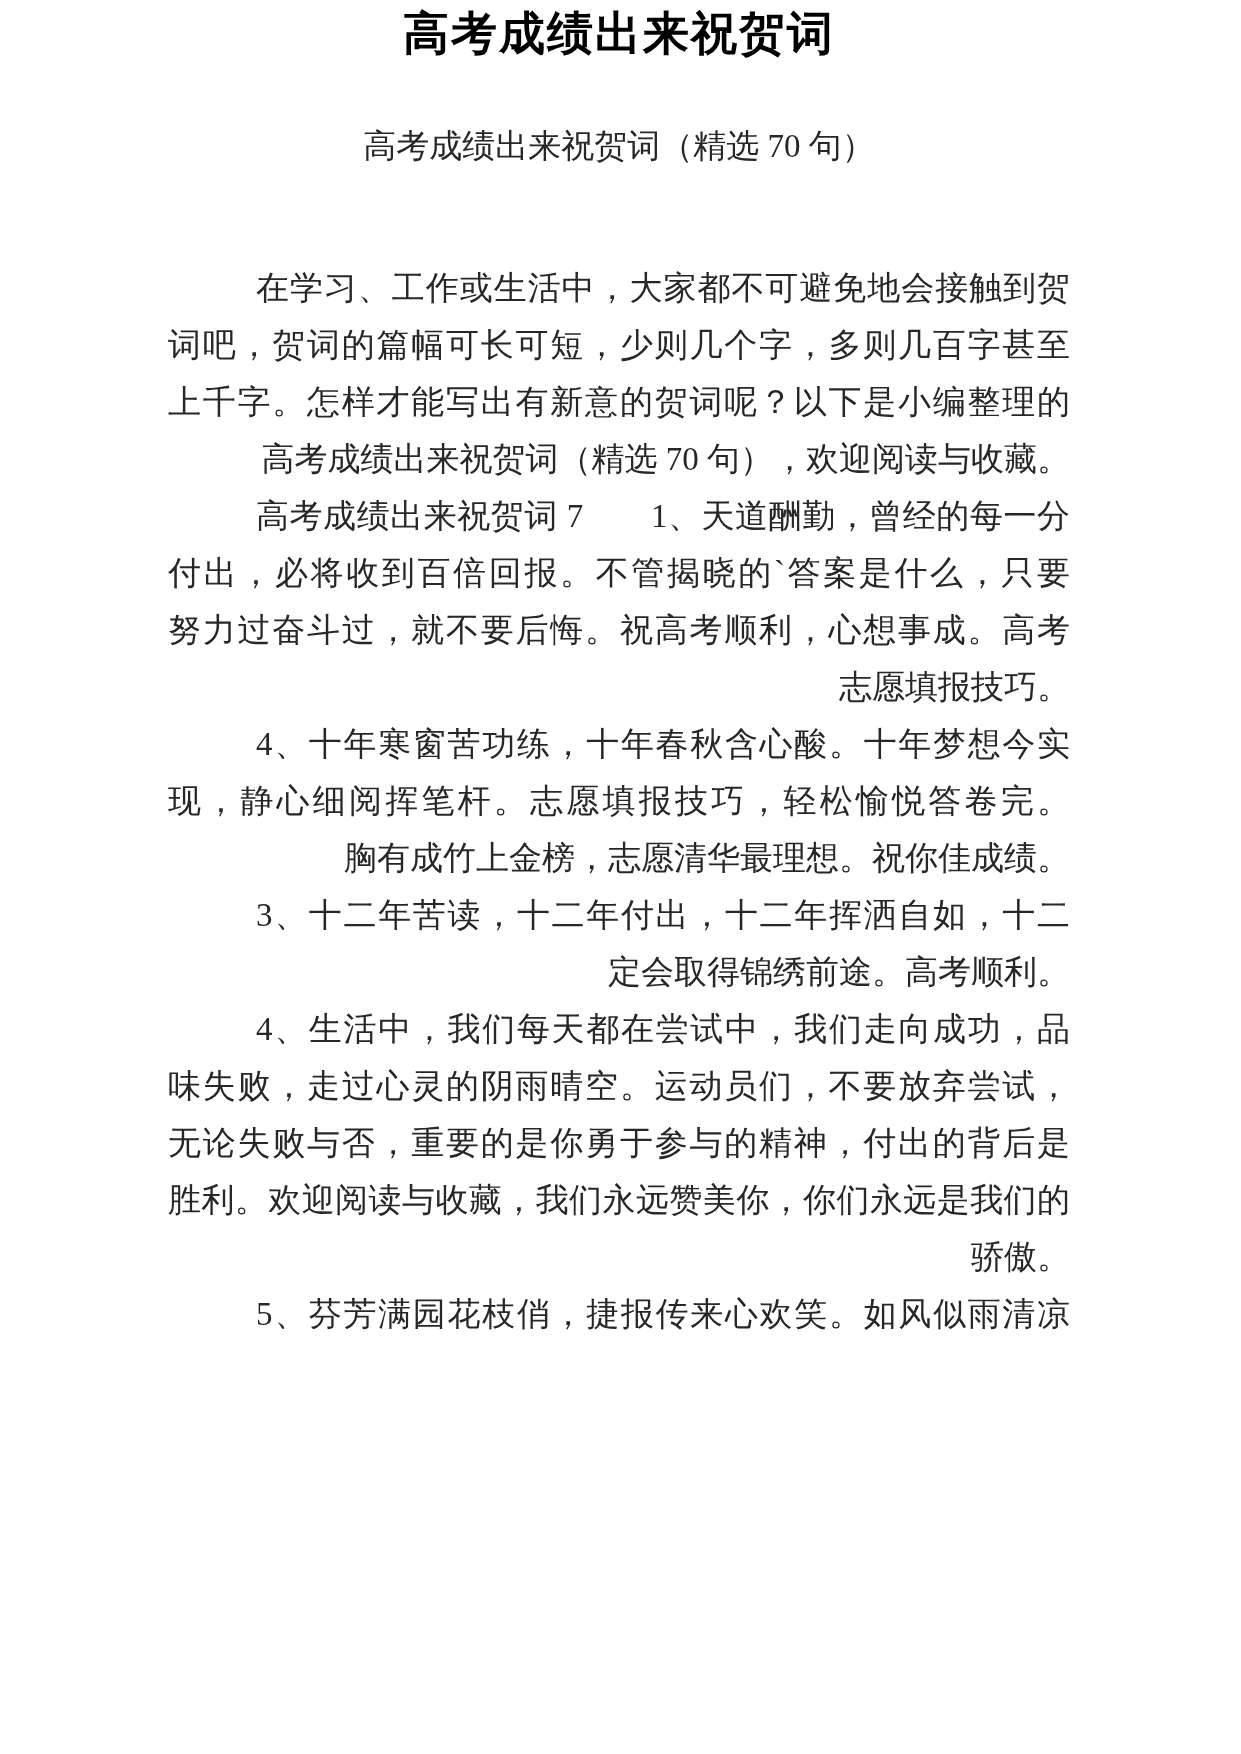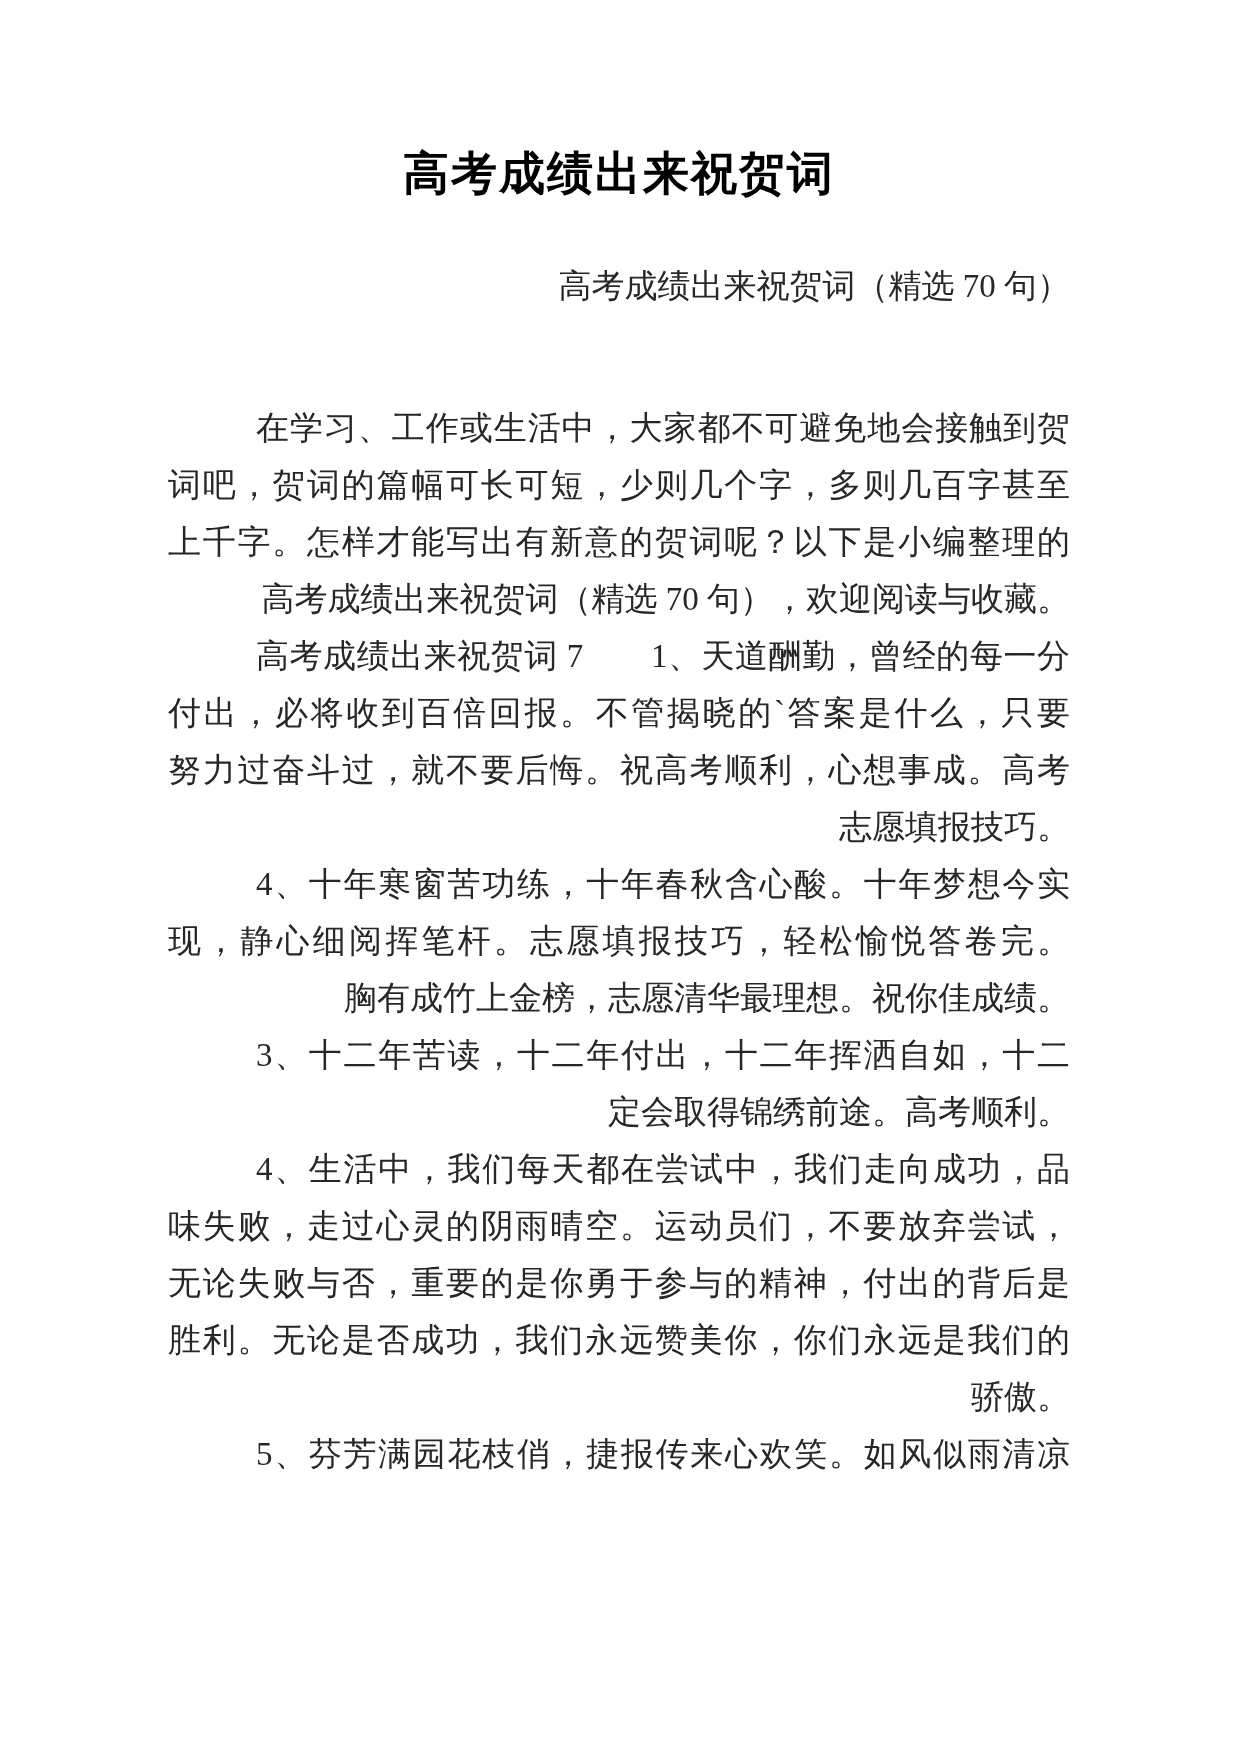"高考成绩出来祝贺词" .doc-title { padding-top: 140px -> none }
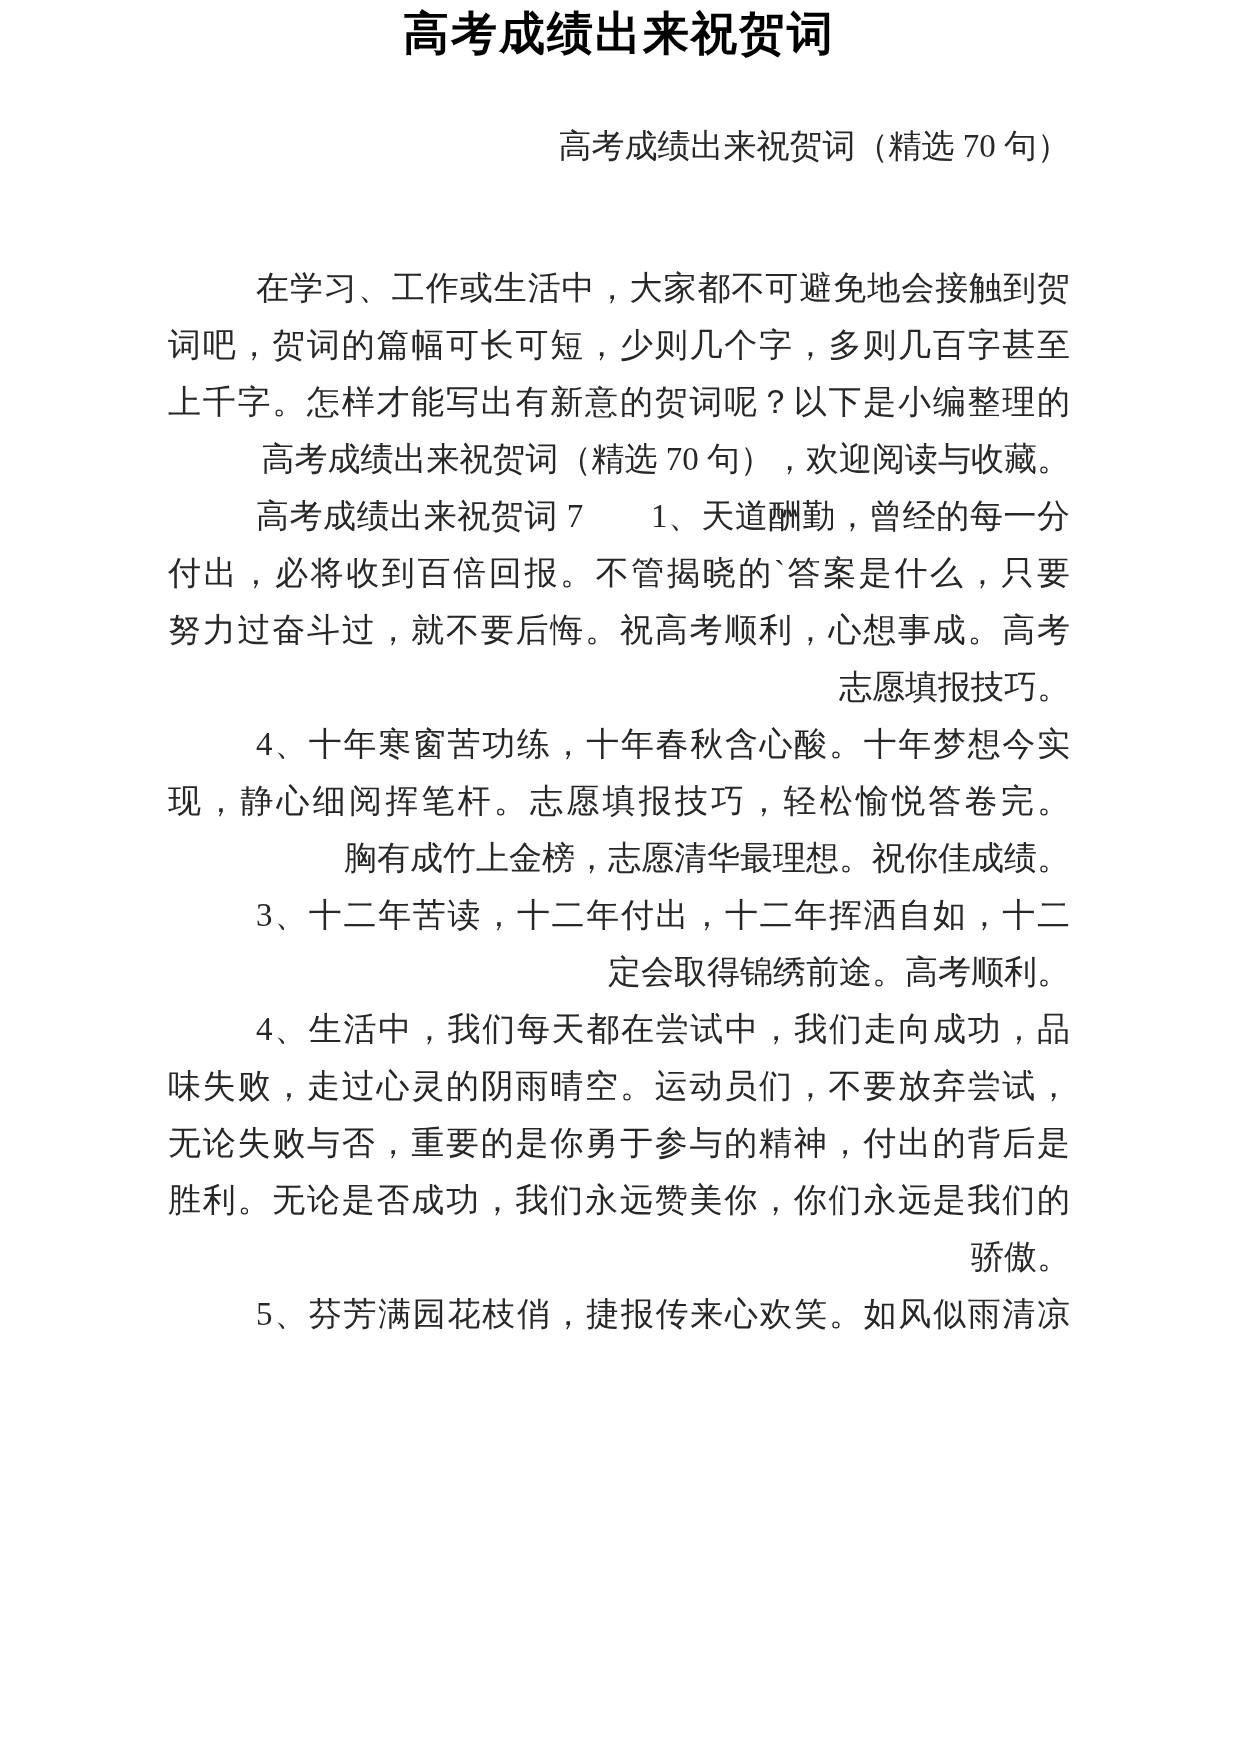"高考成绩出来祝贺词（精选 70 句）" .doc-subtitle { text-align: right -> center }
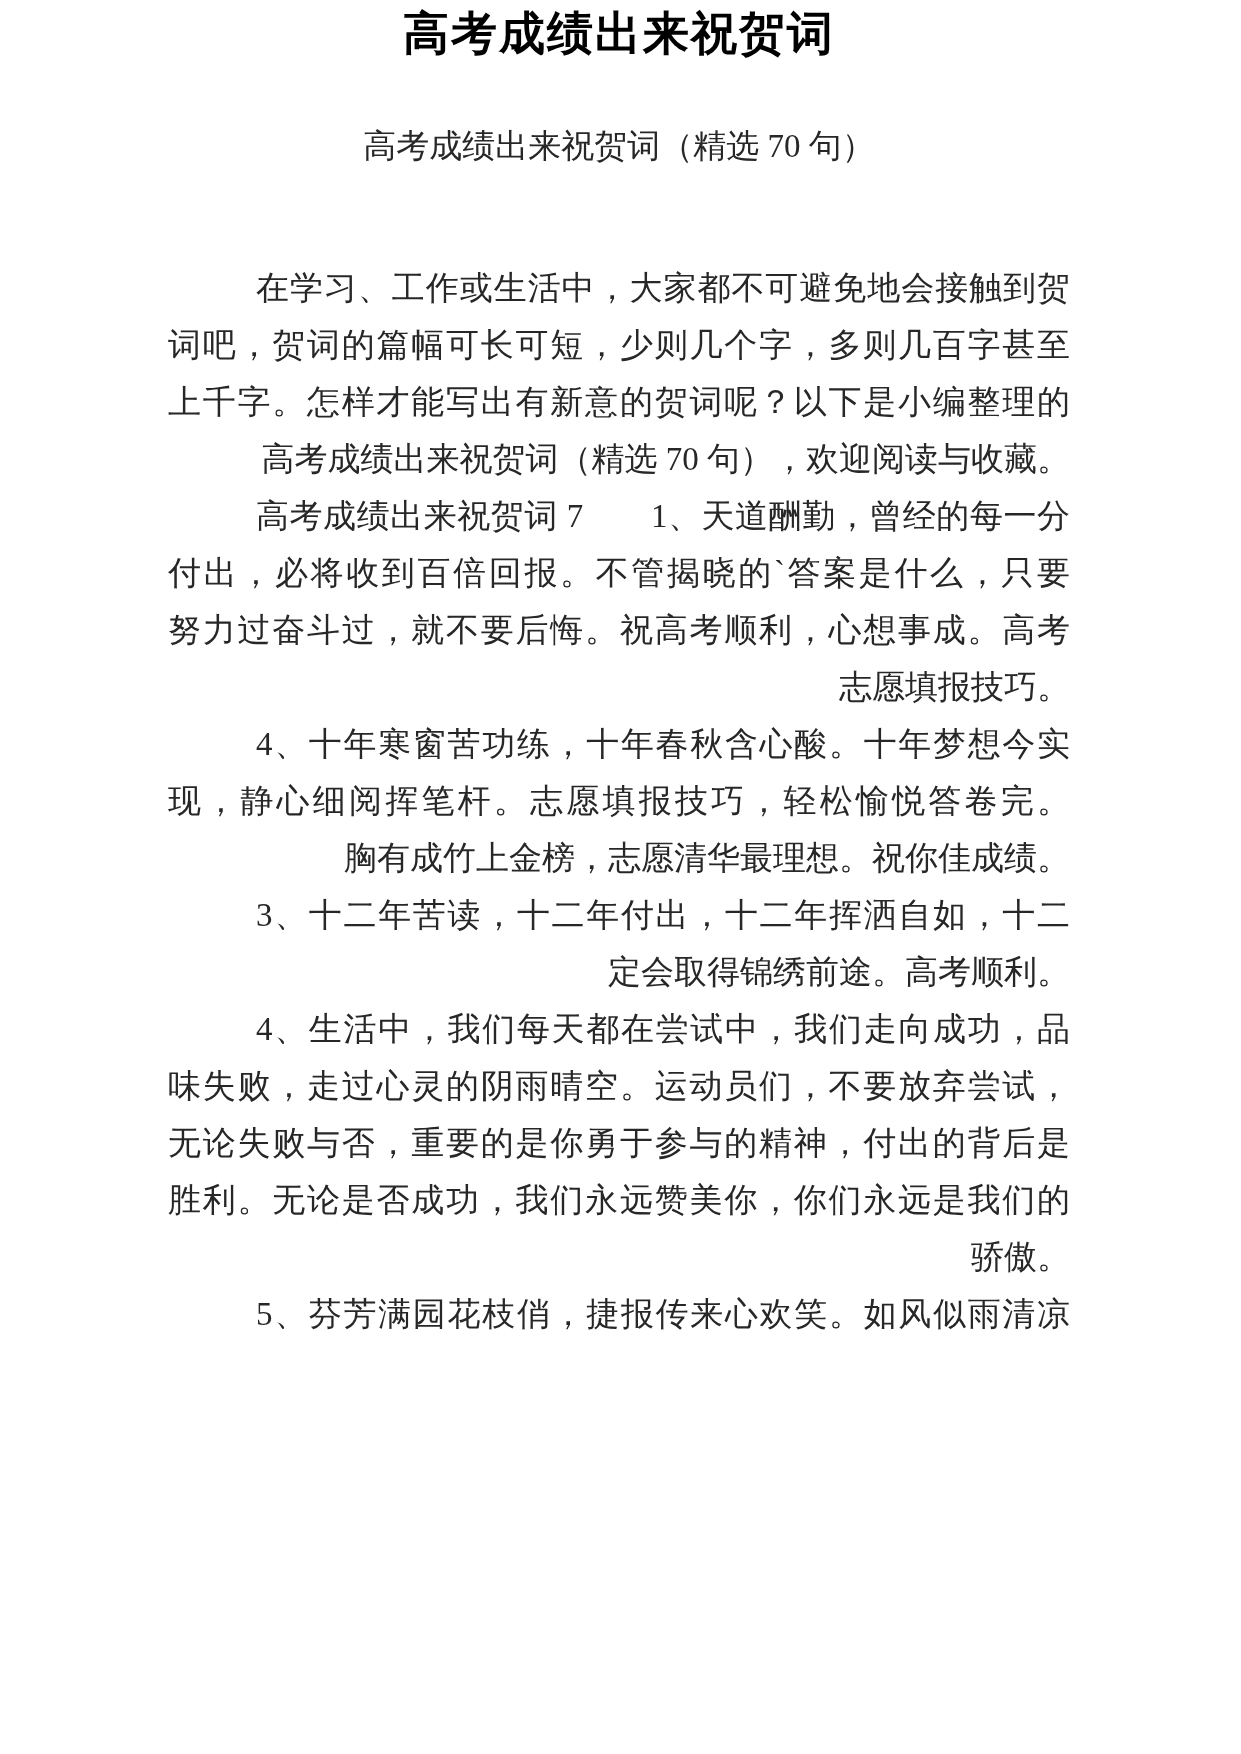"胜利。无论是否成功，我们永远赞美你，你们永远是我们的" div.ln { text: 无论是否成功 -> 欢迎阅读与收藏 }
